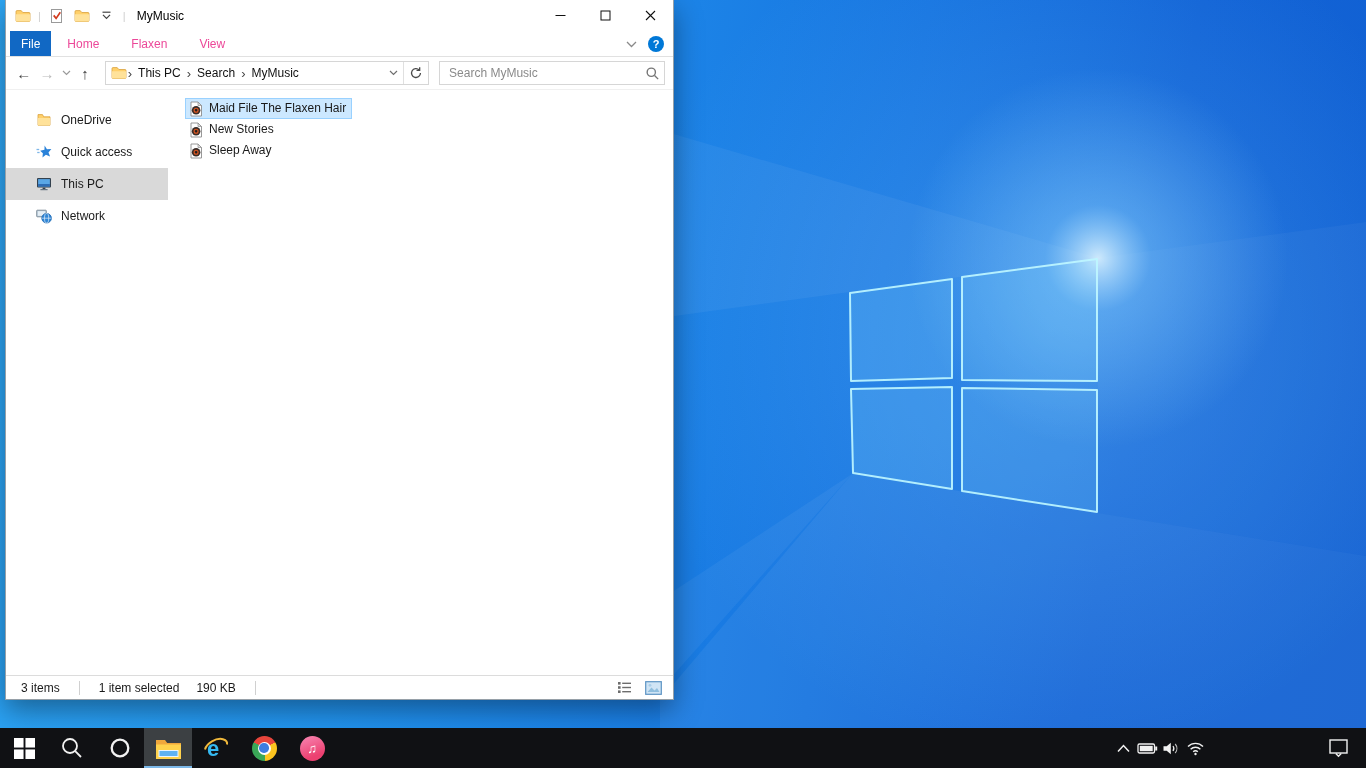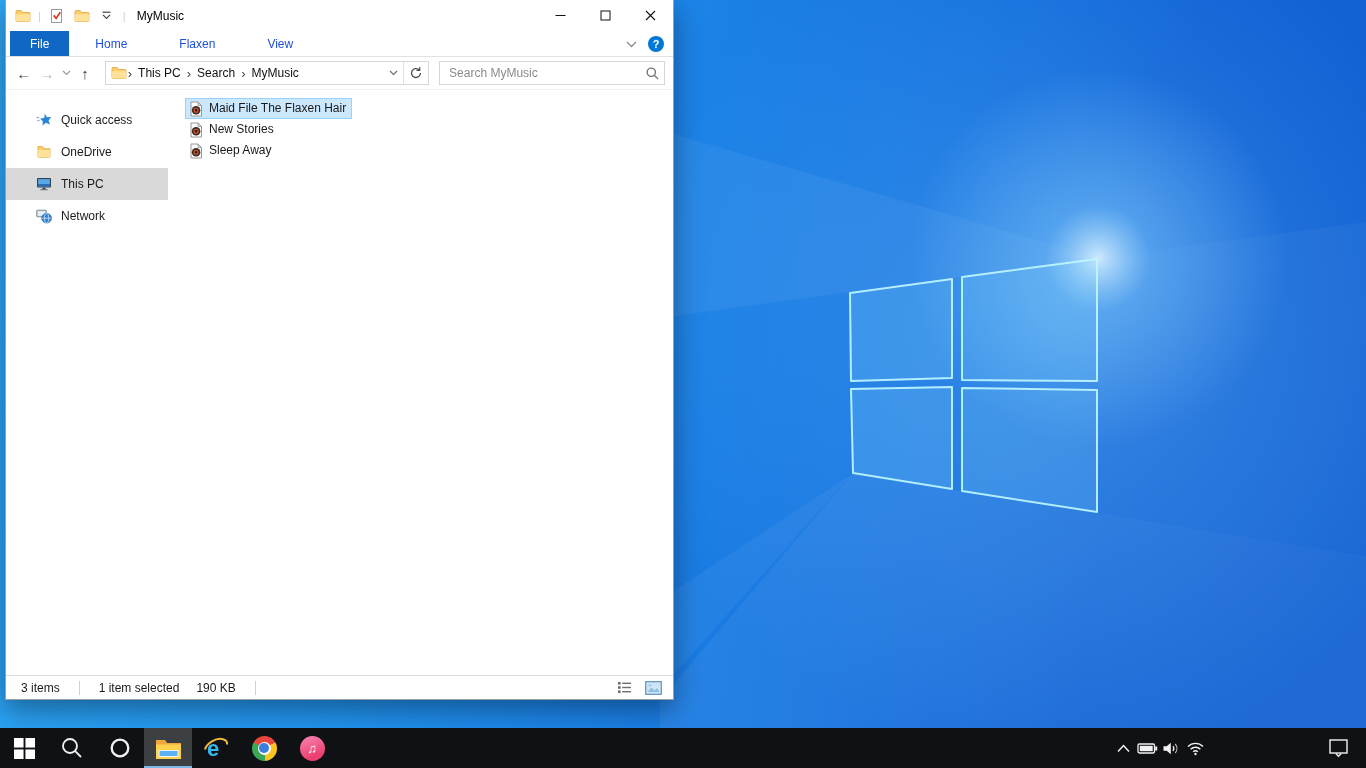"File" .rtab.file { padding: 0 20px -> 0 11px }
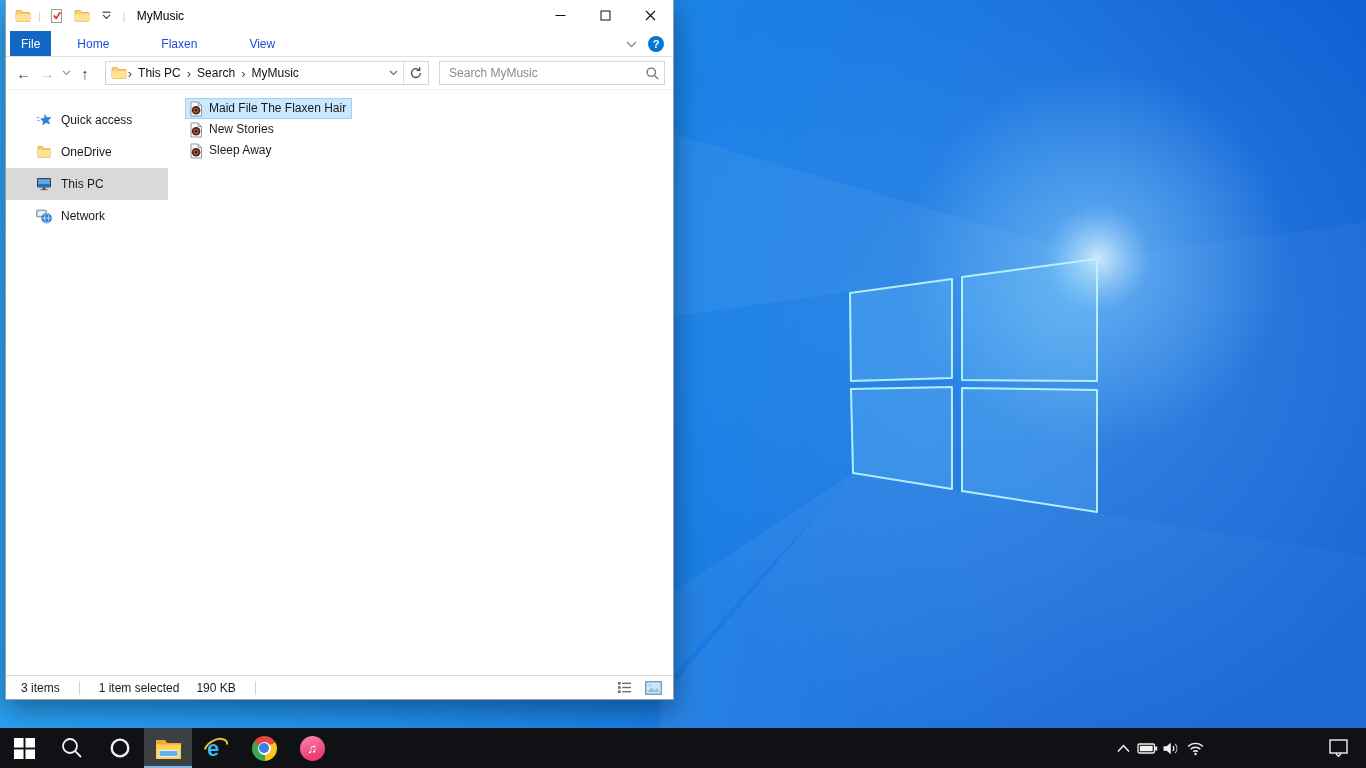"Home" .rtab { color: #1d4ed8 -> #ec4899; padding: 0 26px -> 0 16px }
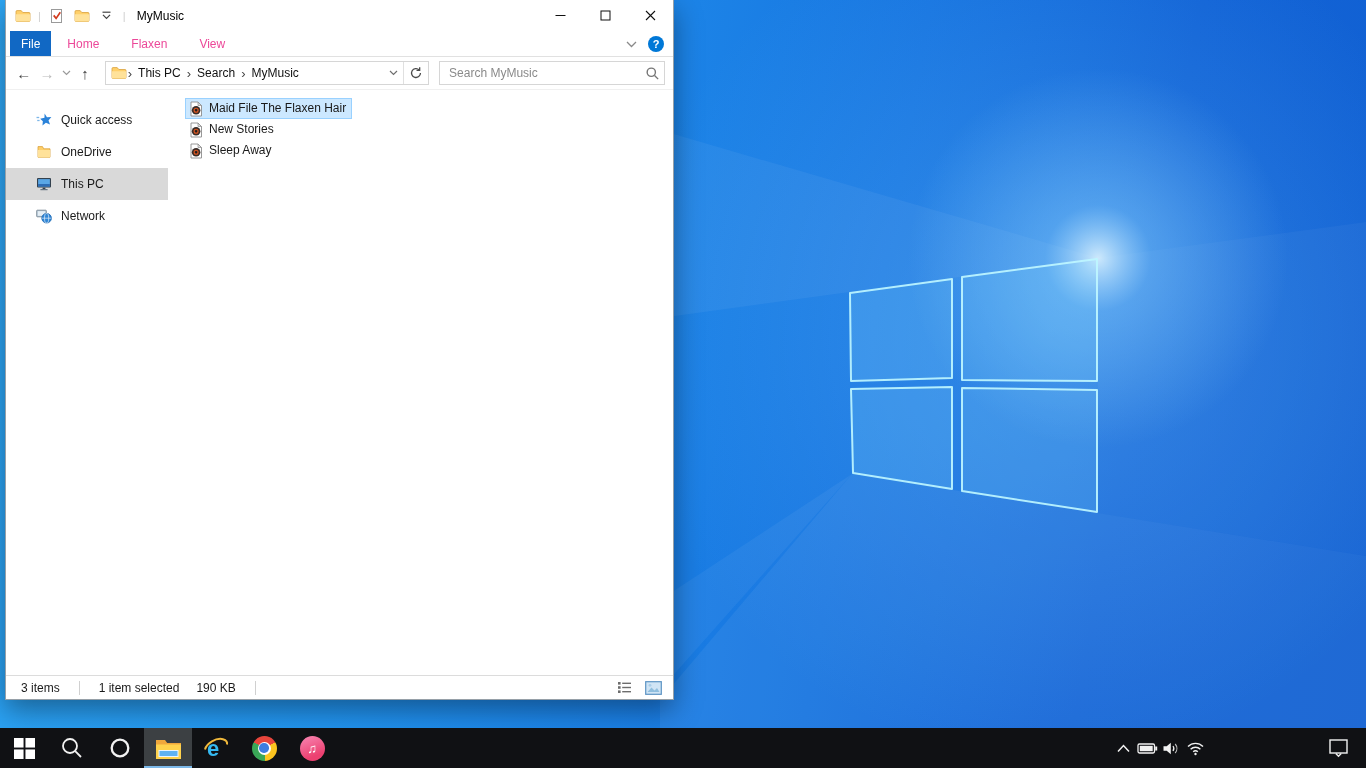"Quick access" div.side-item { order: before "OneDrive" -> after "OneDrive" }
